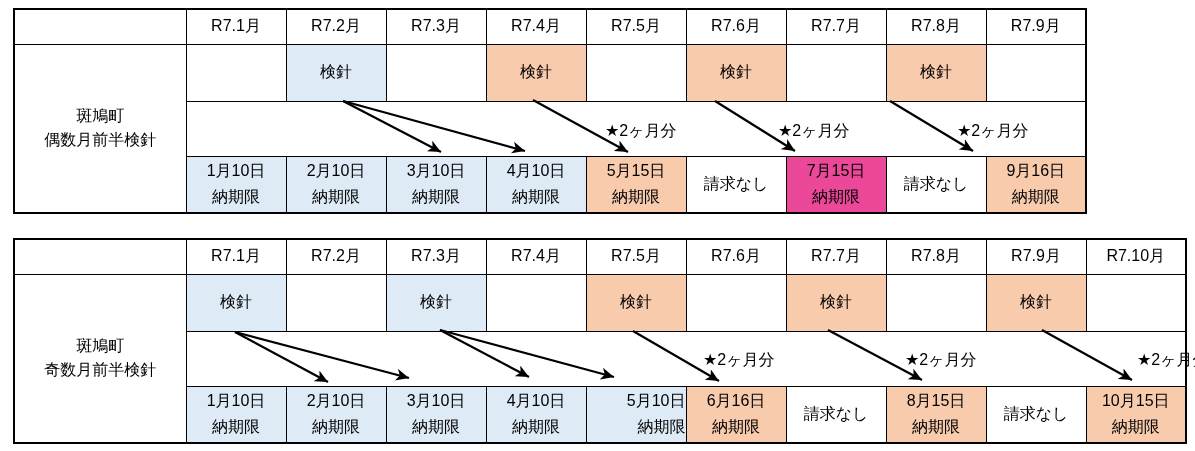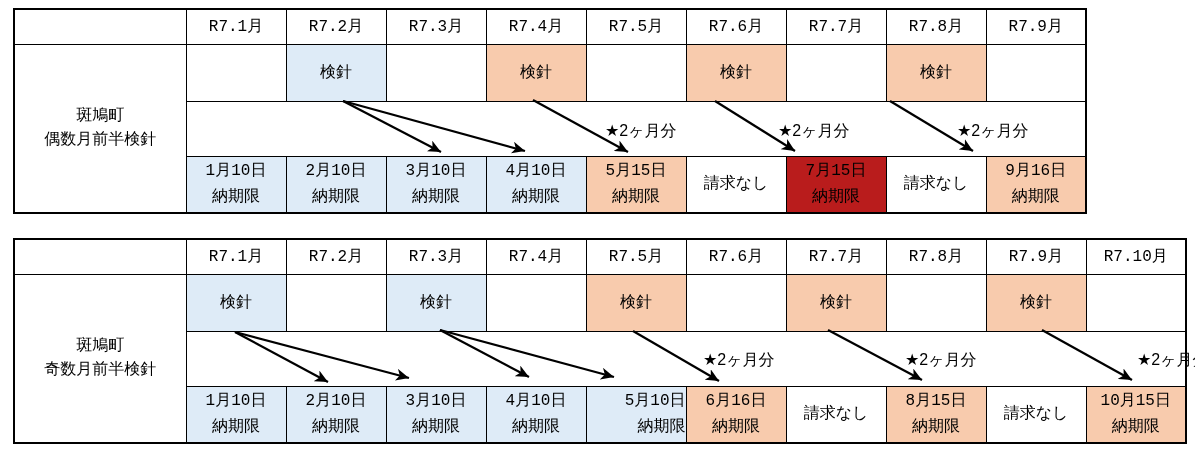"R7.1月" table.sched { font-family: Liberation Mono, monospace -> none }
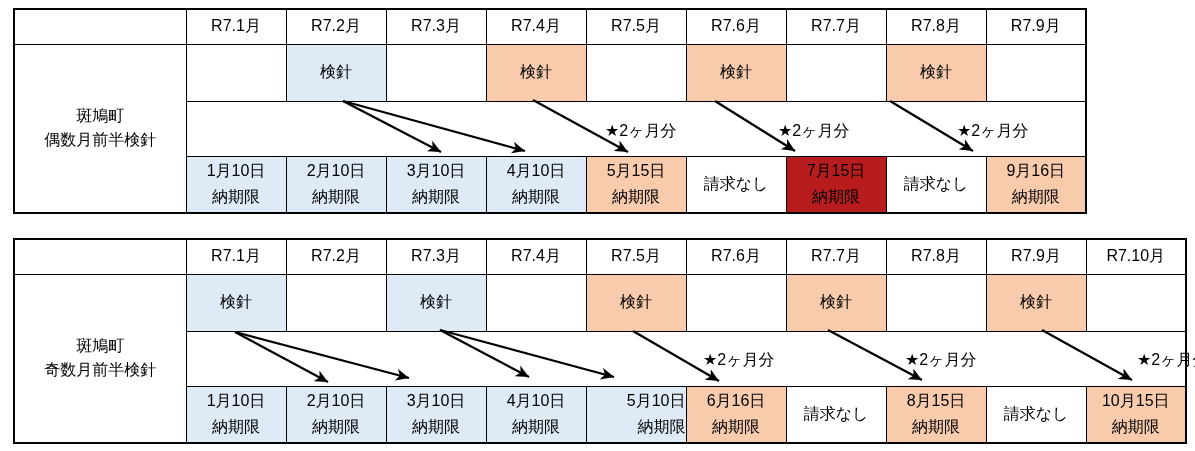"7月15日" td { background: #b91c1c -> #ec4899 }
